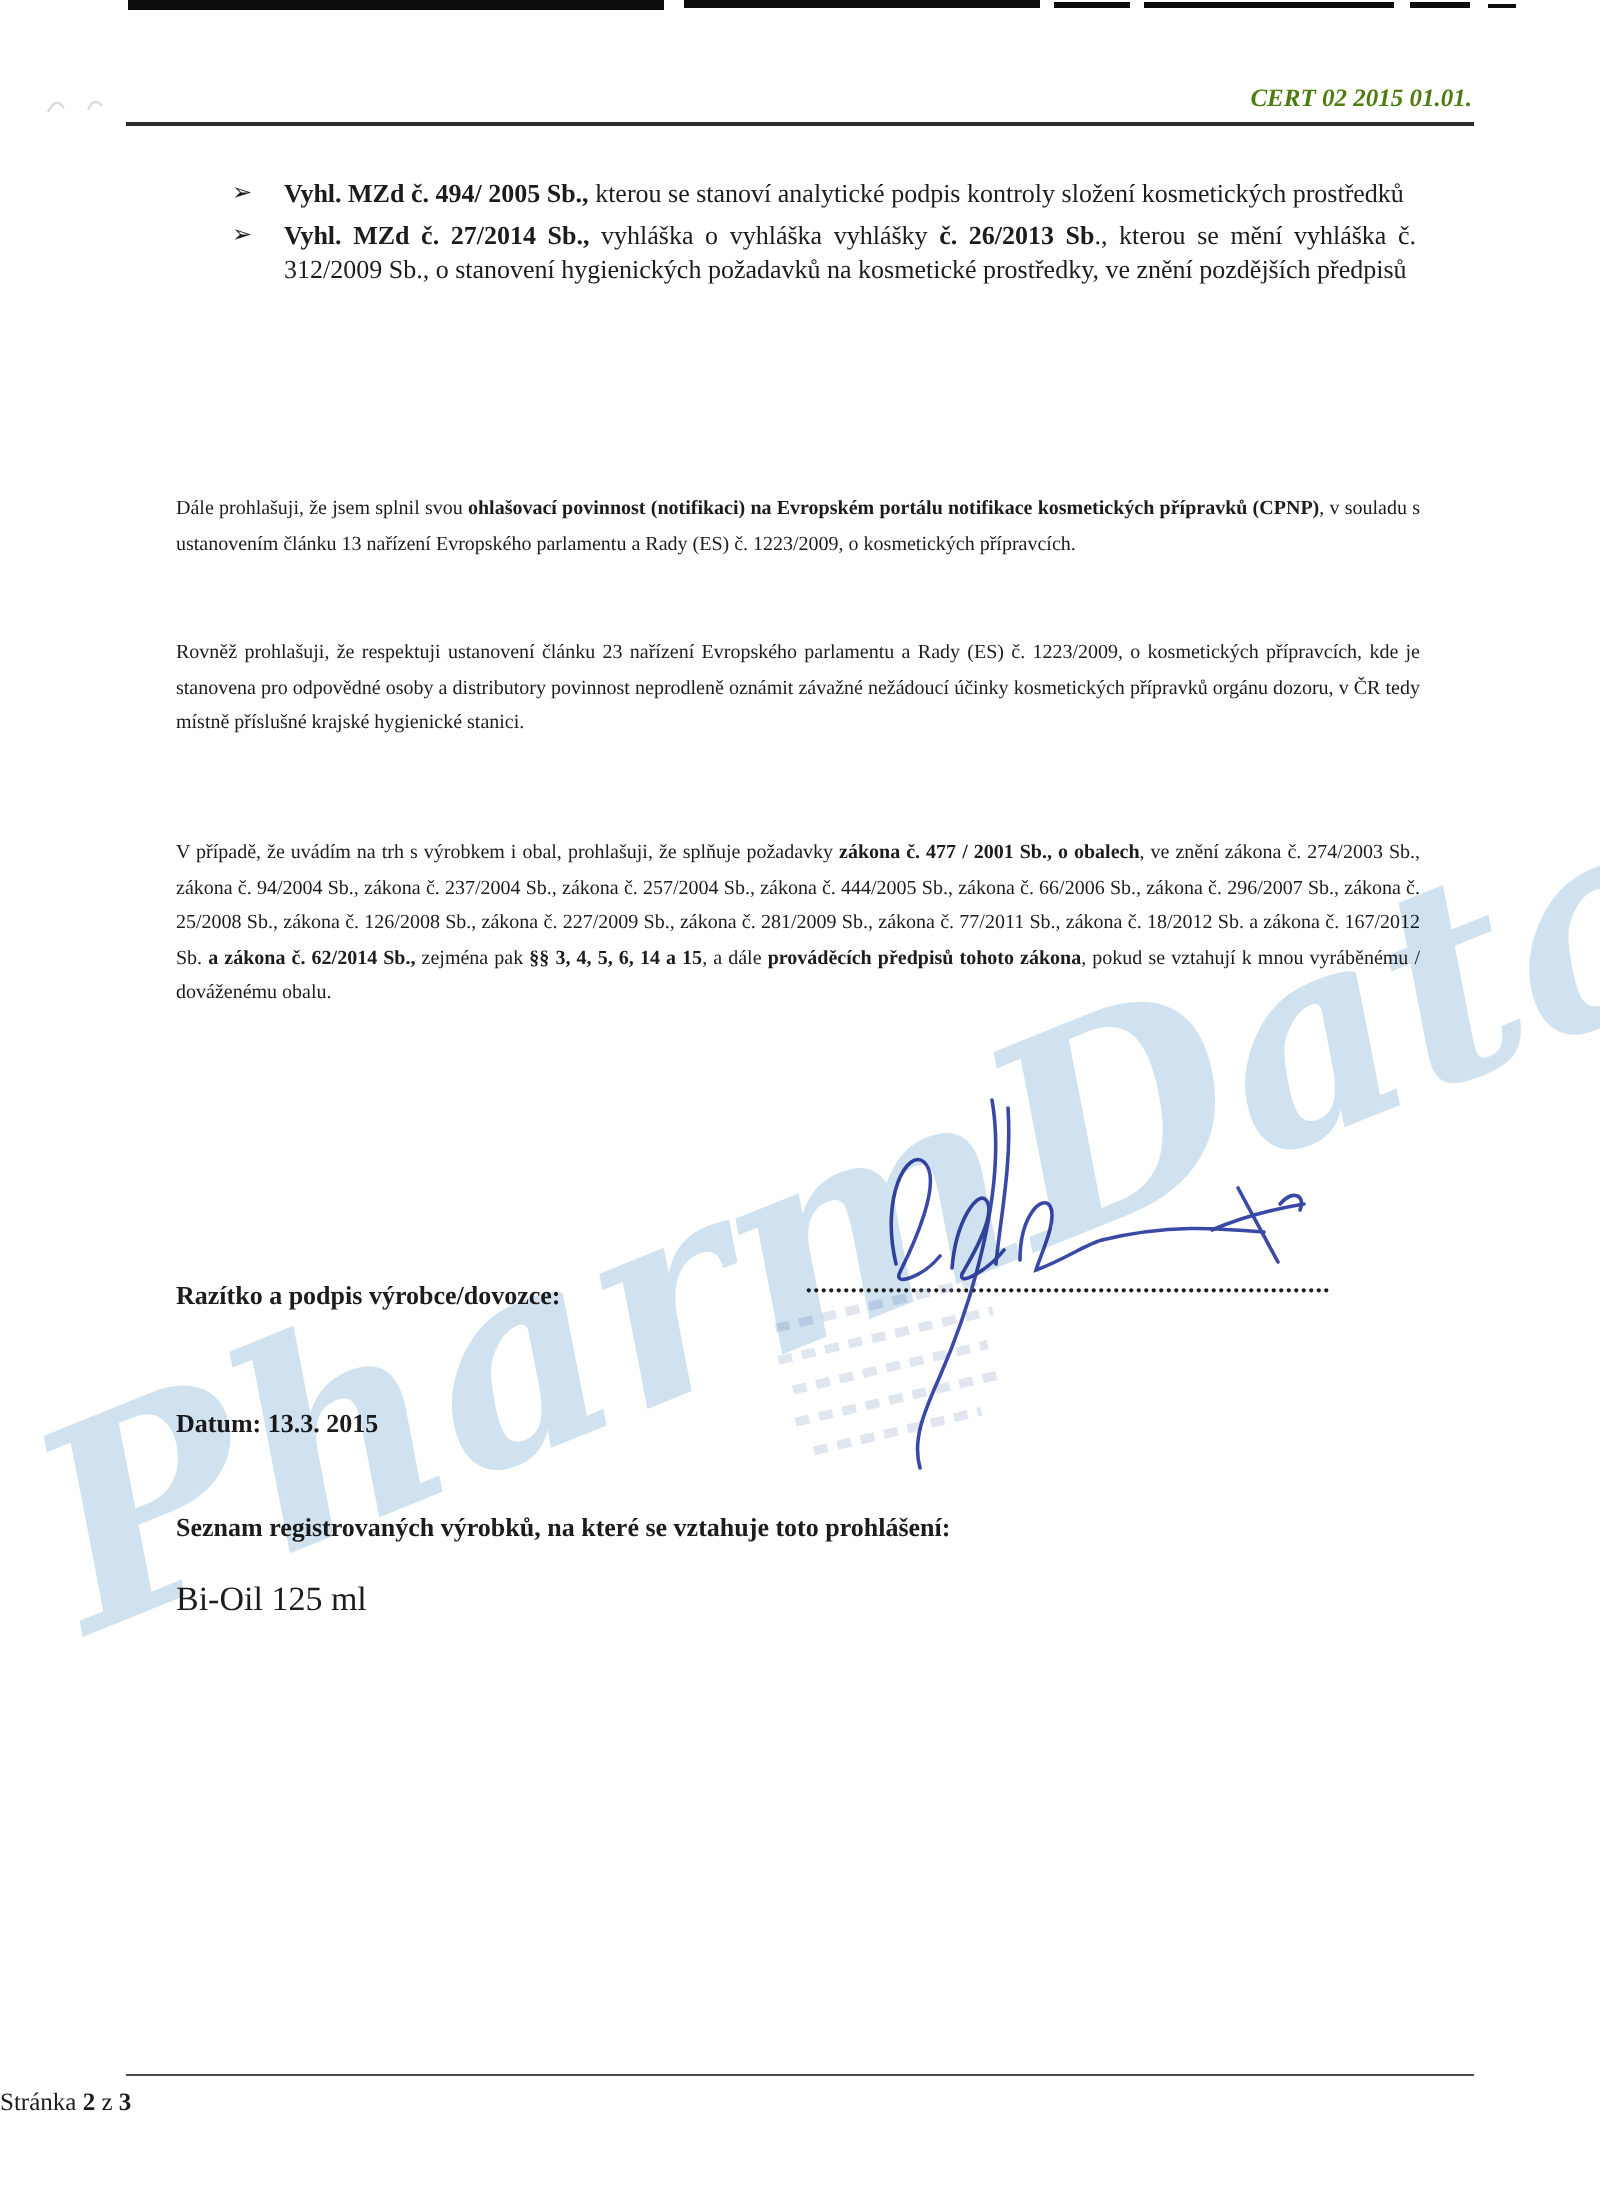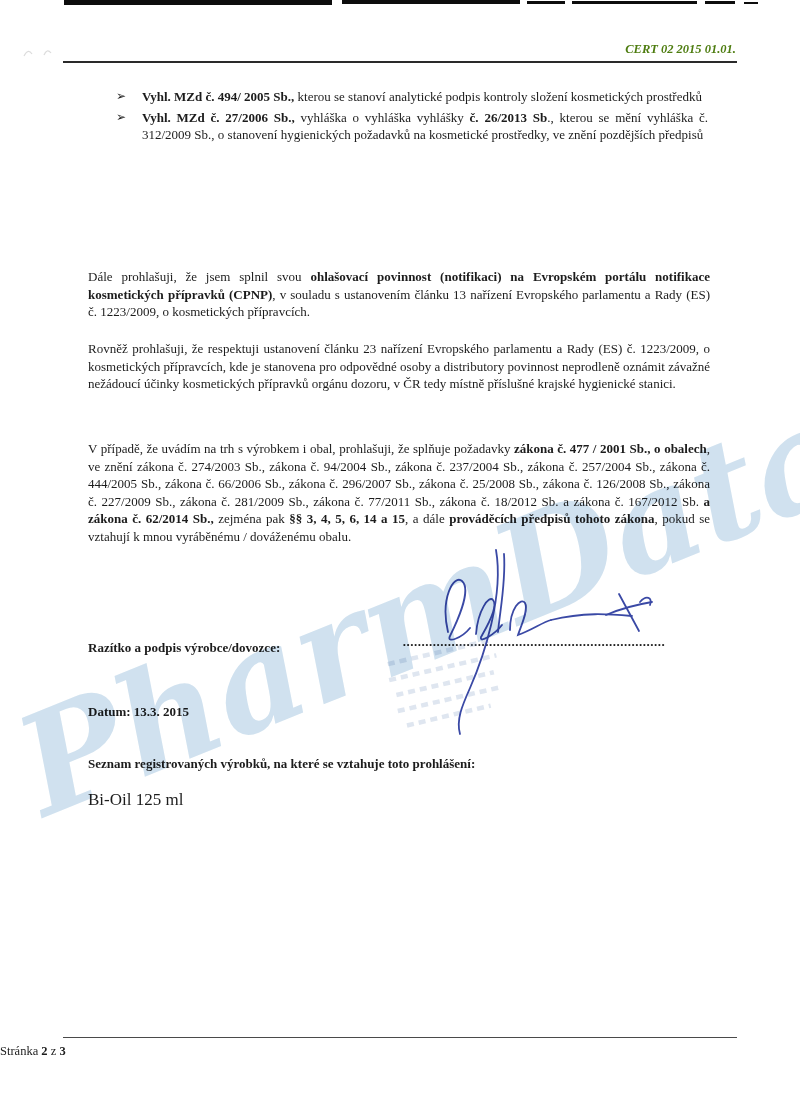"Vyhl. MZd č. 27/2006 Sb.," b { text: 27/2006 -> 27/2014 }
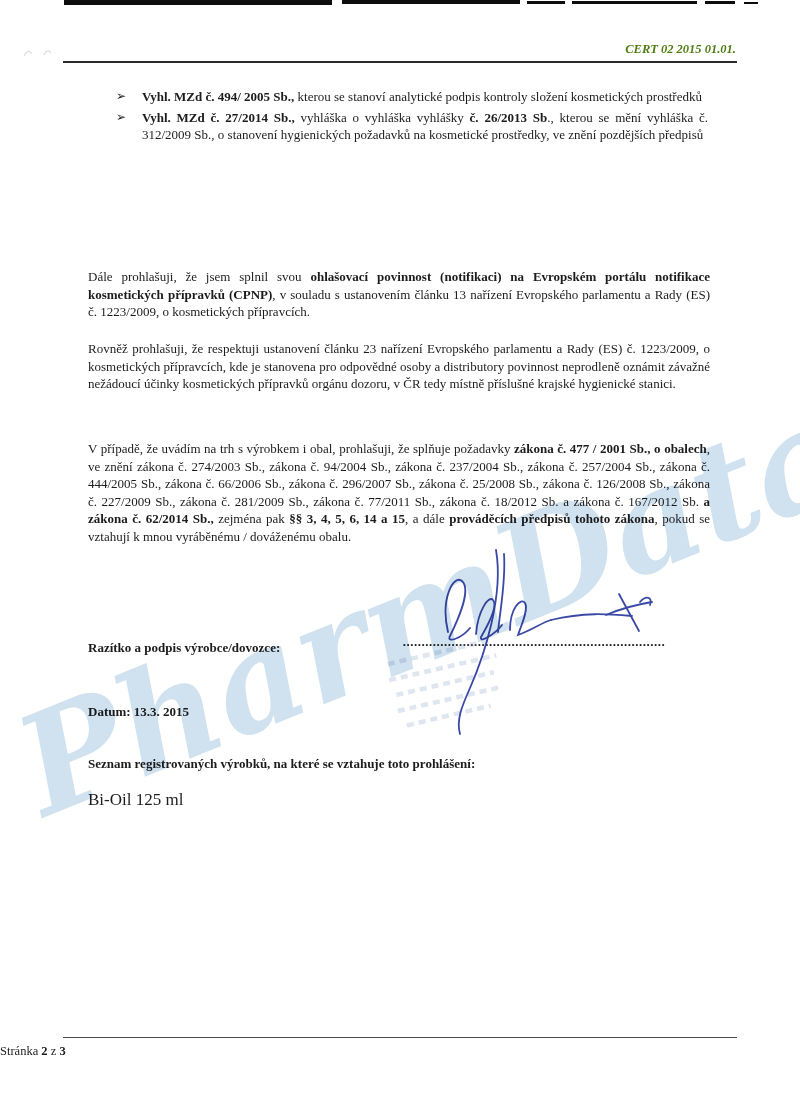"Dále prohlašuji, že jsem splnil" .para { font-size: 13px -> 10px; margin-top: 22px -> none }
